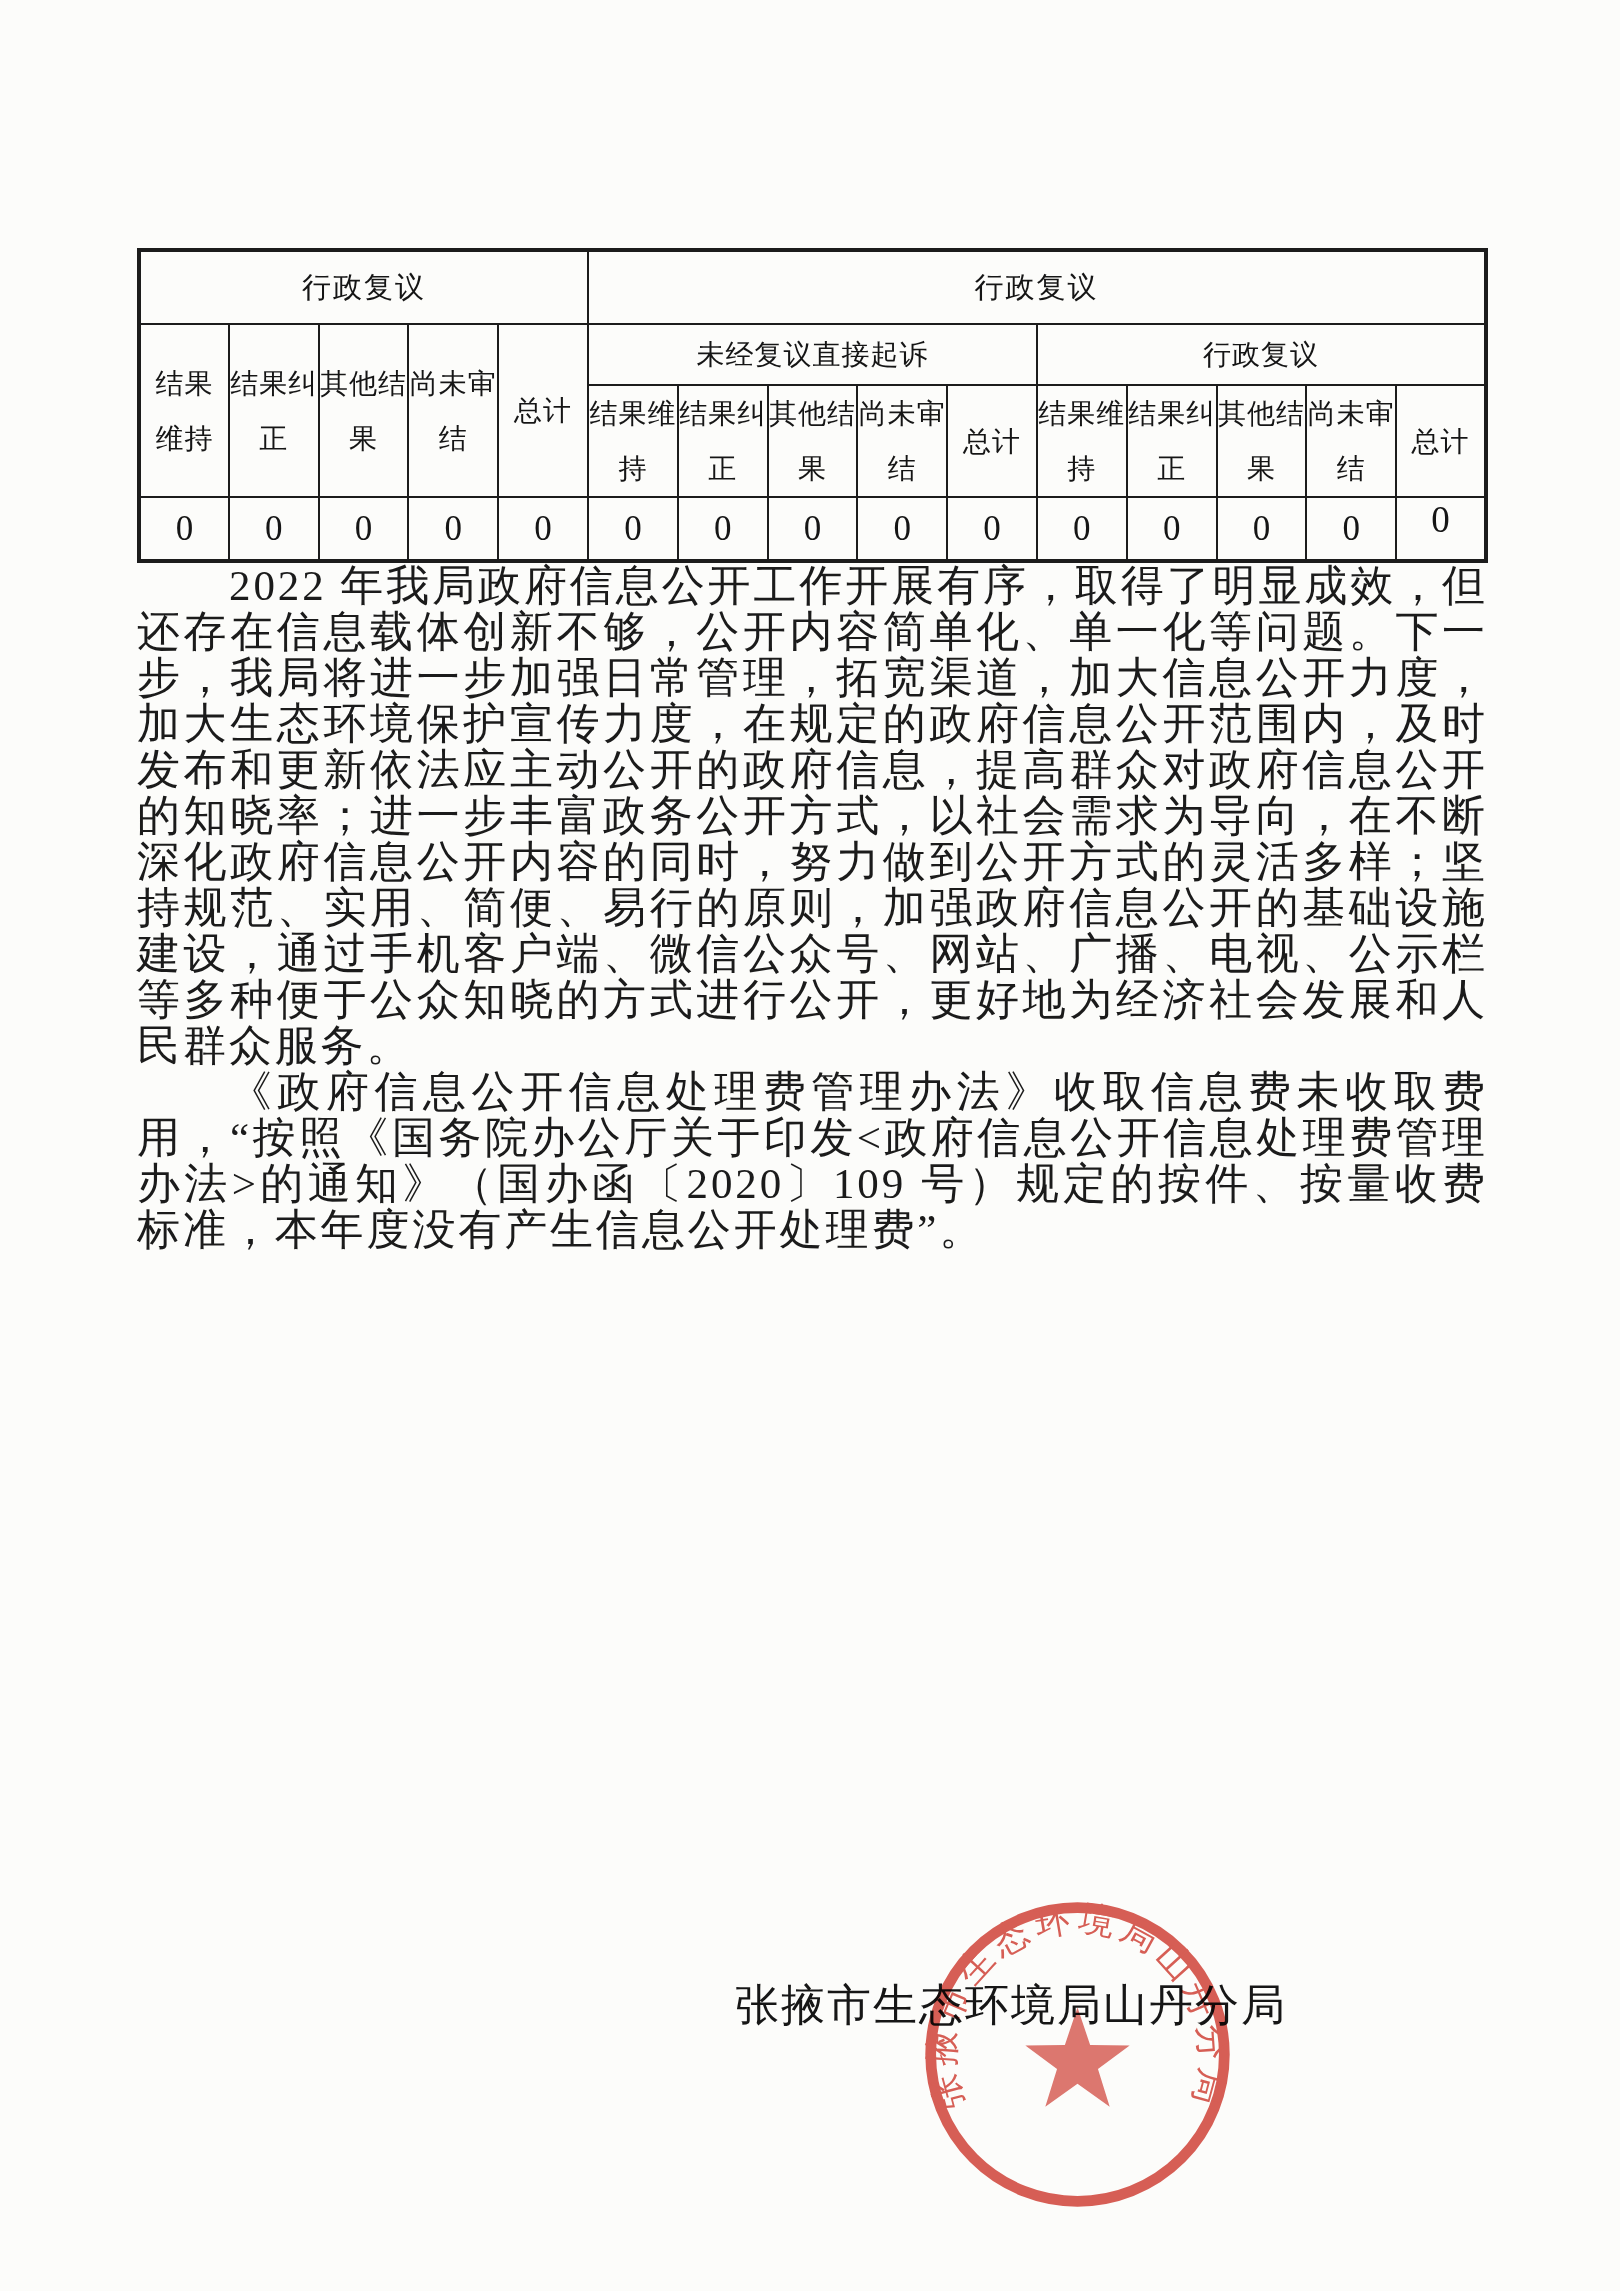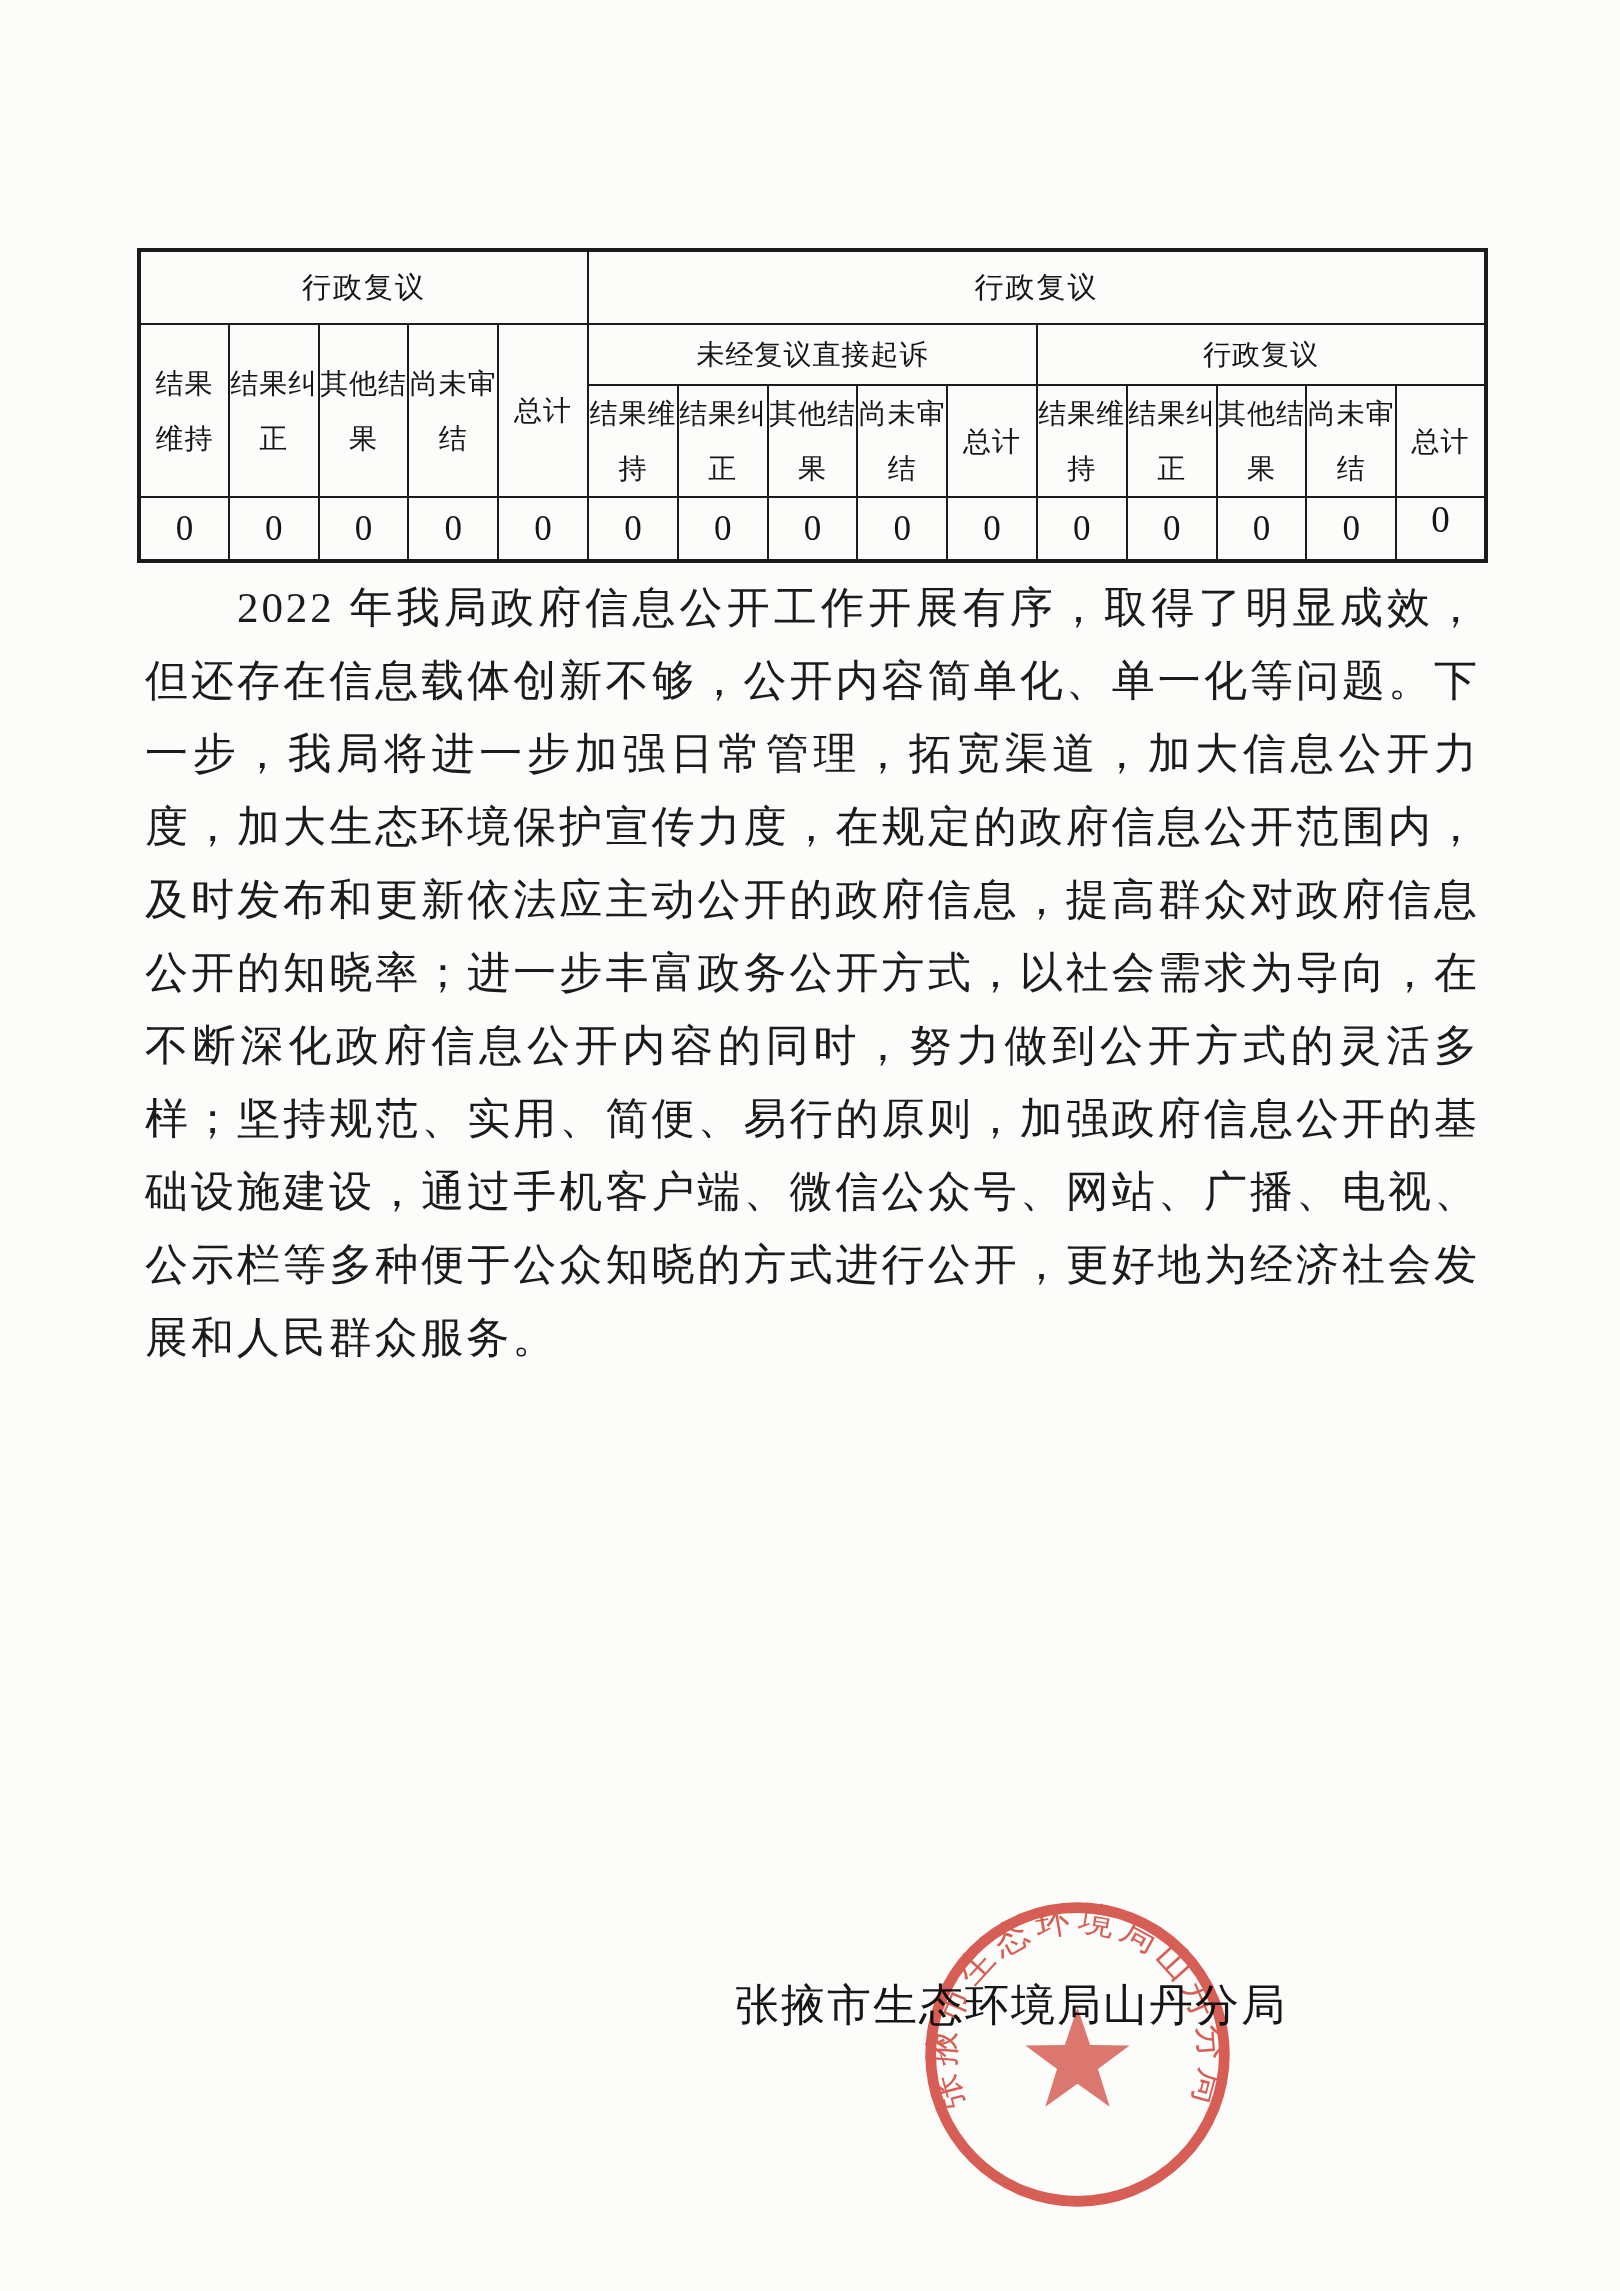"2022" .para { line-height: 73px -> 46px; margin: 8px -> 0 }
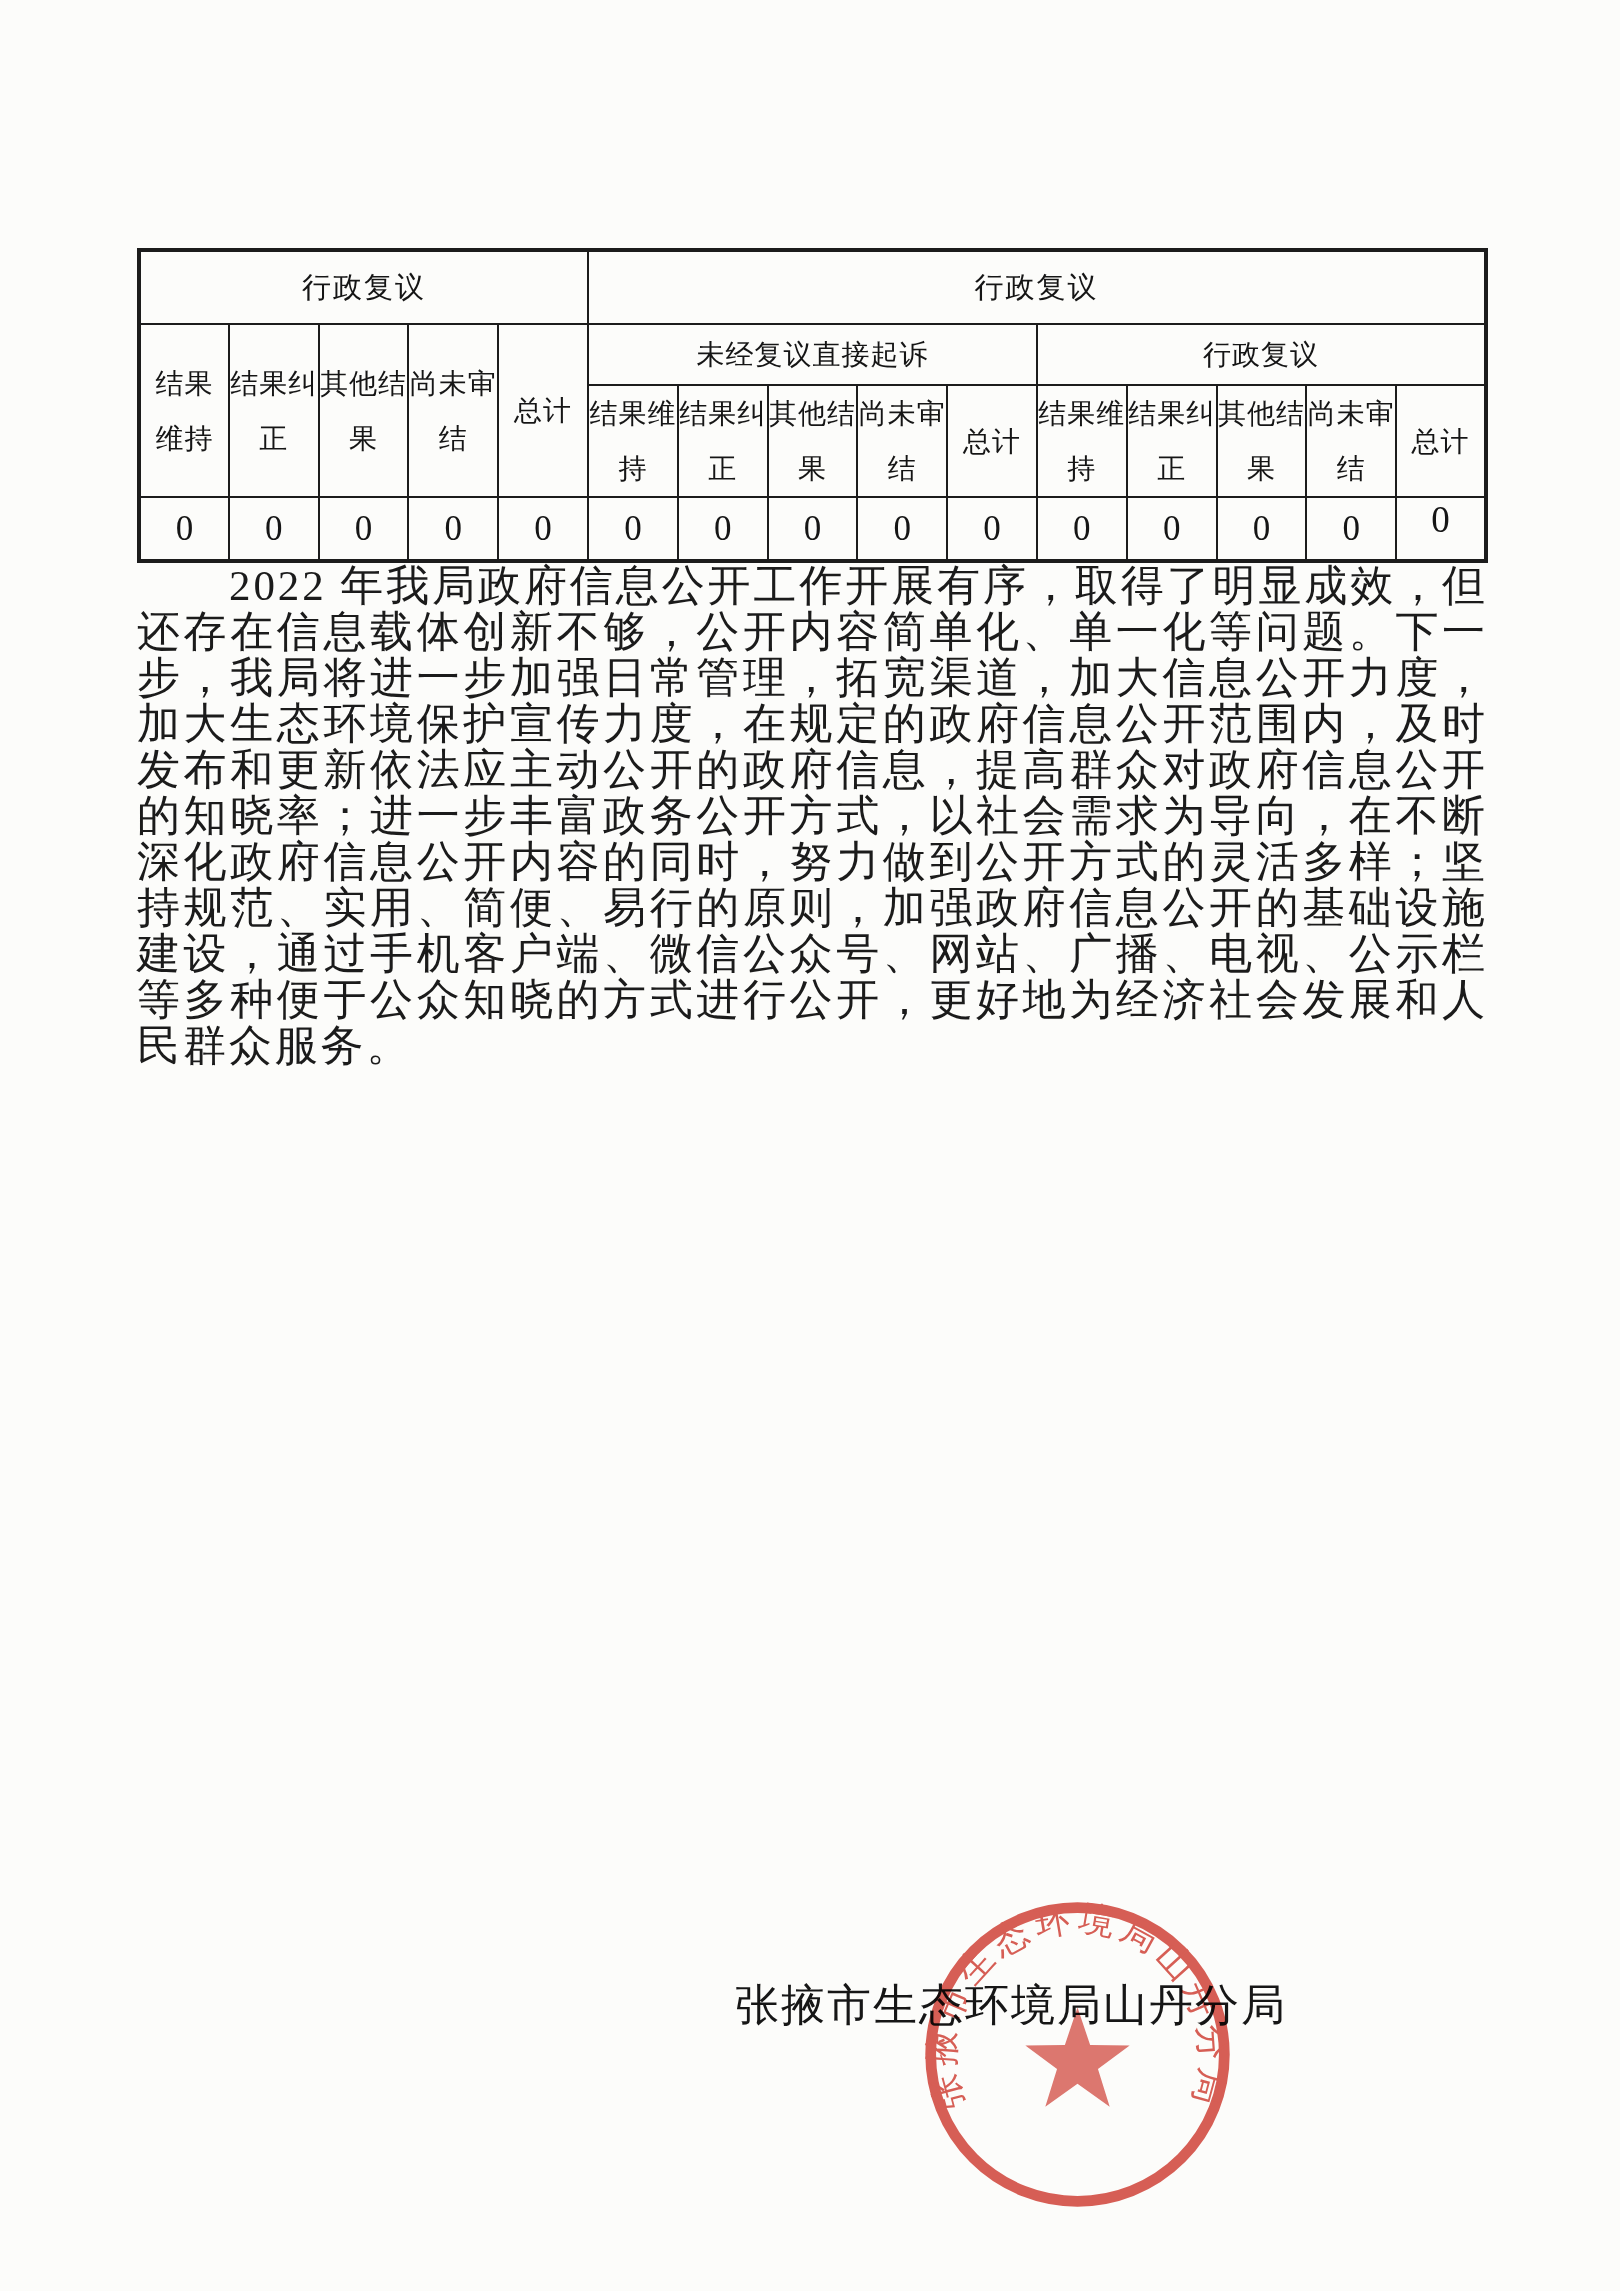"《政府信息公开信息处理费管理办法》收取信息费未收取费用，“按照《国务院办公厅关于" p.para { html: none -> <p>《政府信息公开信息处理费管理办法》收取信息费未收取费用，“按照《国务院办公厅关于印发&lt;政府信息公开信息处理费管理办法&gt;的通知》（国办函〔2020〕109 号）规定的按件、按量收费标准，本年度没有产生信息公开处理费”。</p> }
